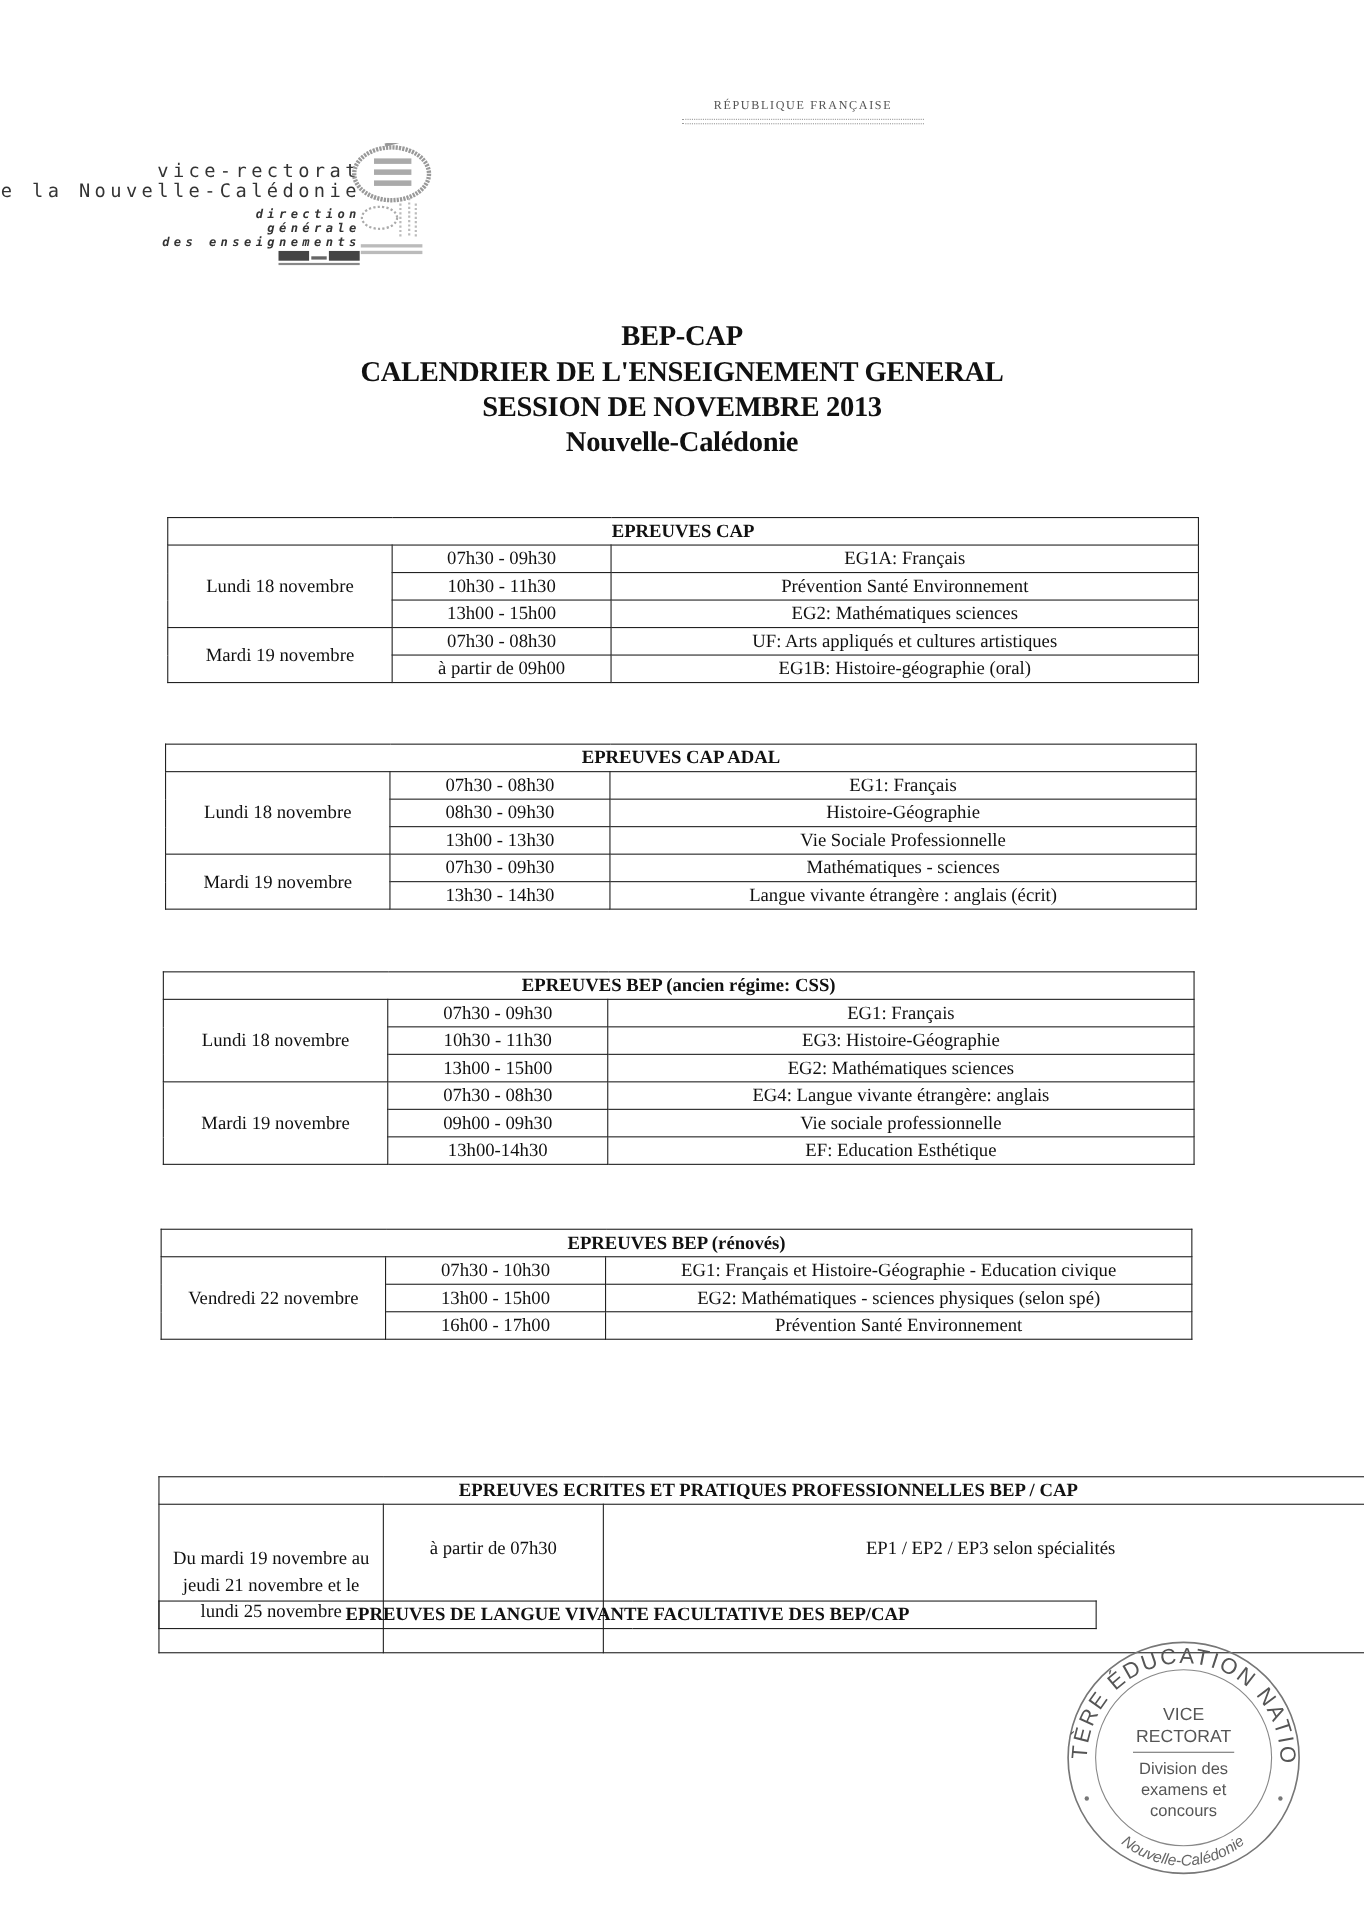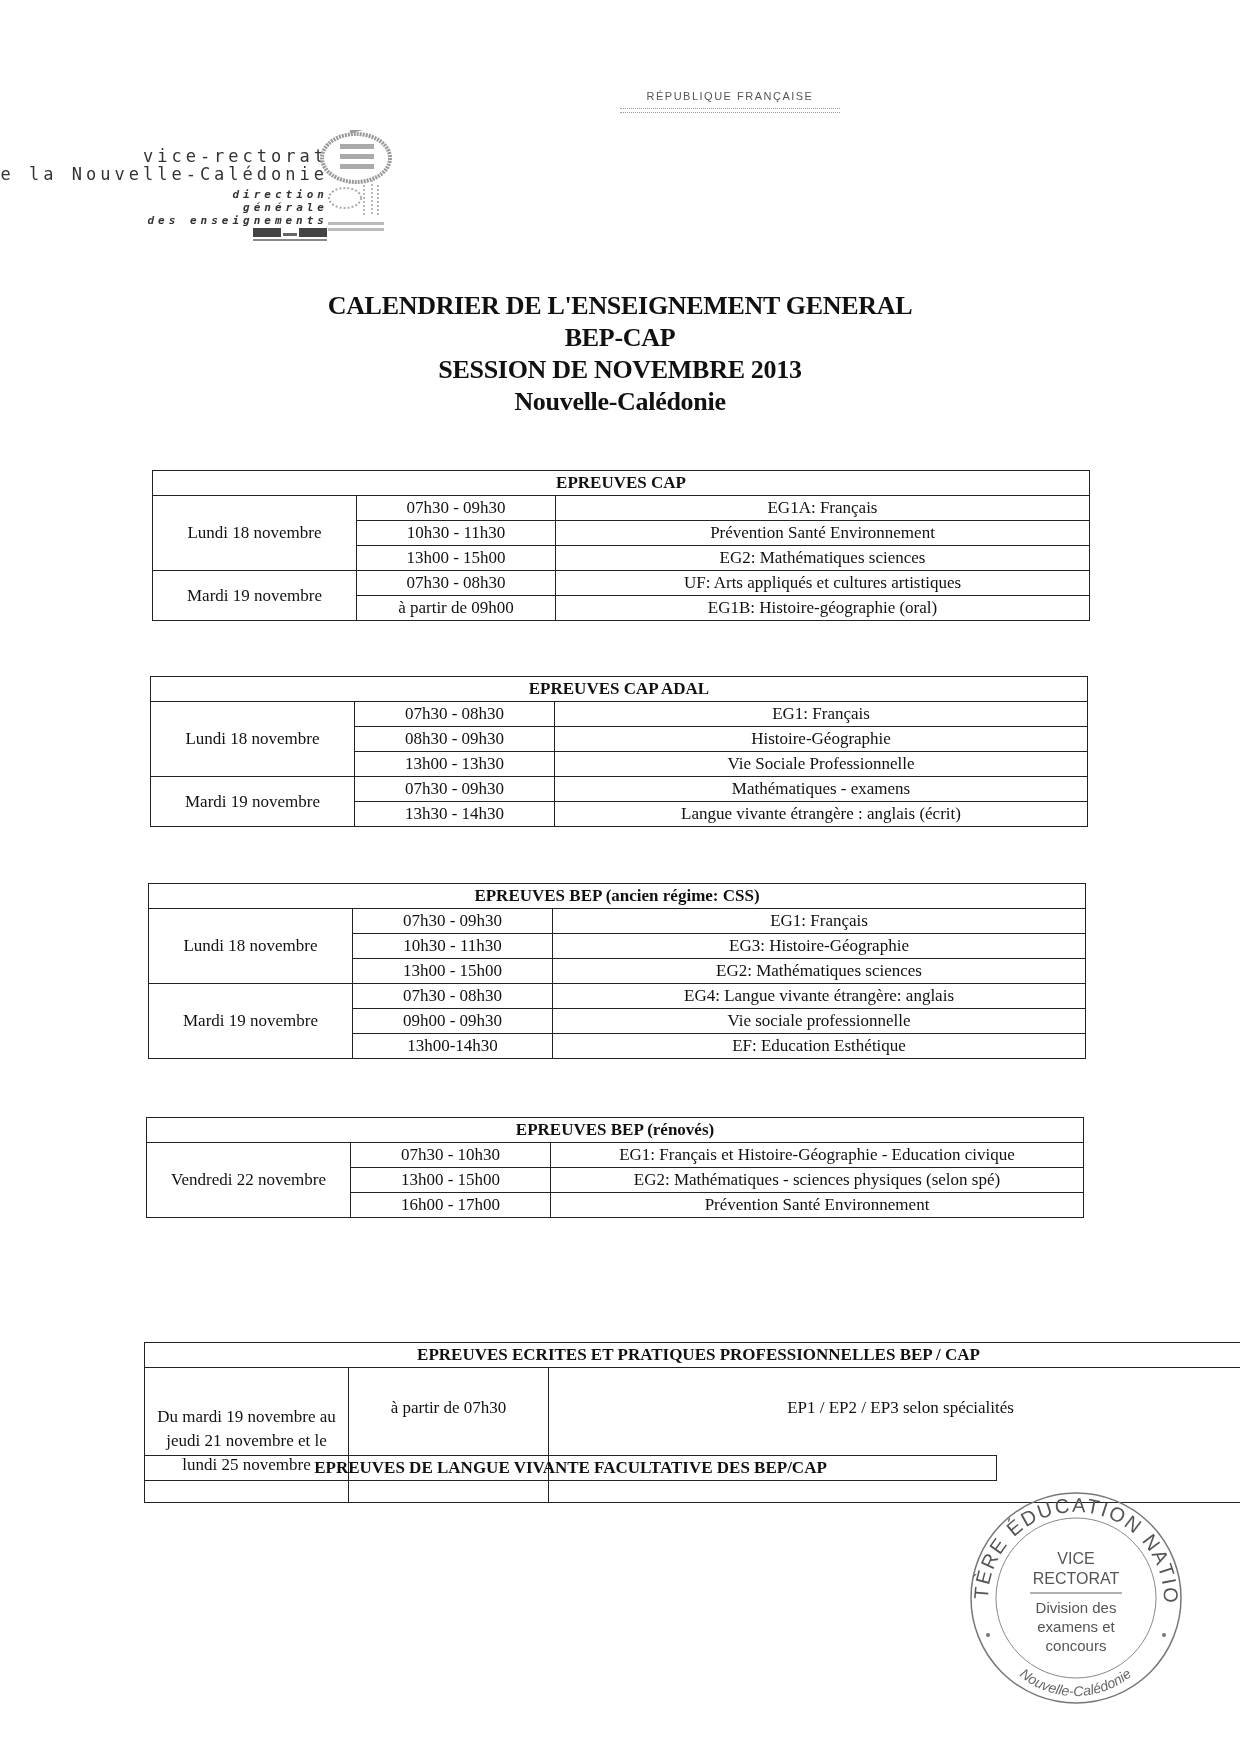"RÉPUBLIQUE FRANÇAISE" .rf { font-family: Liberation Sans, sans-serif -> Liberation Serif, serif }
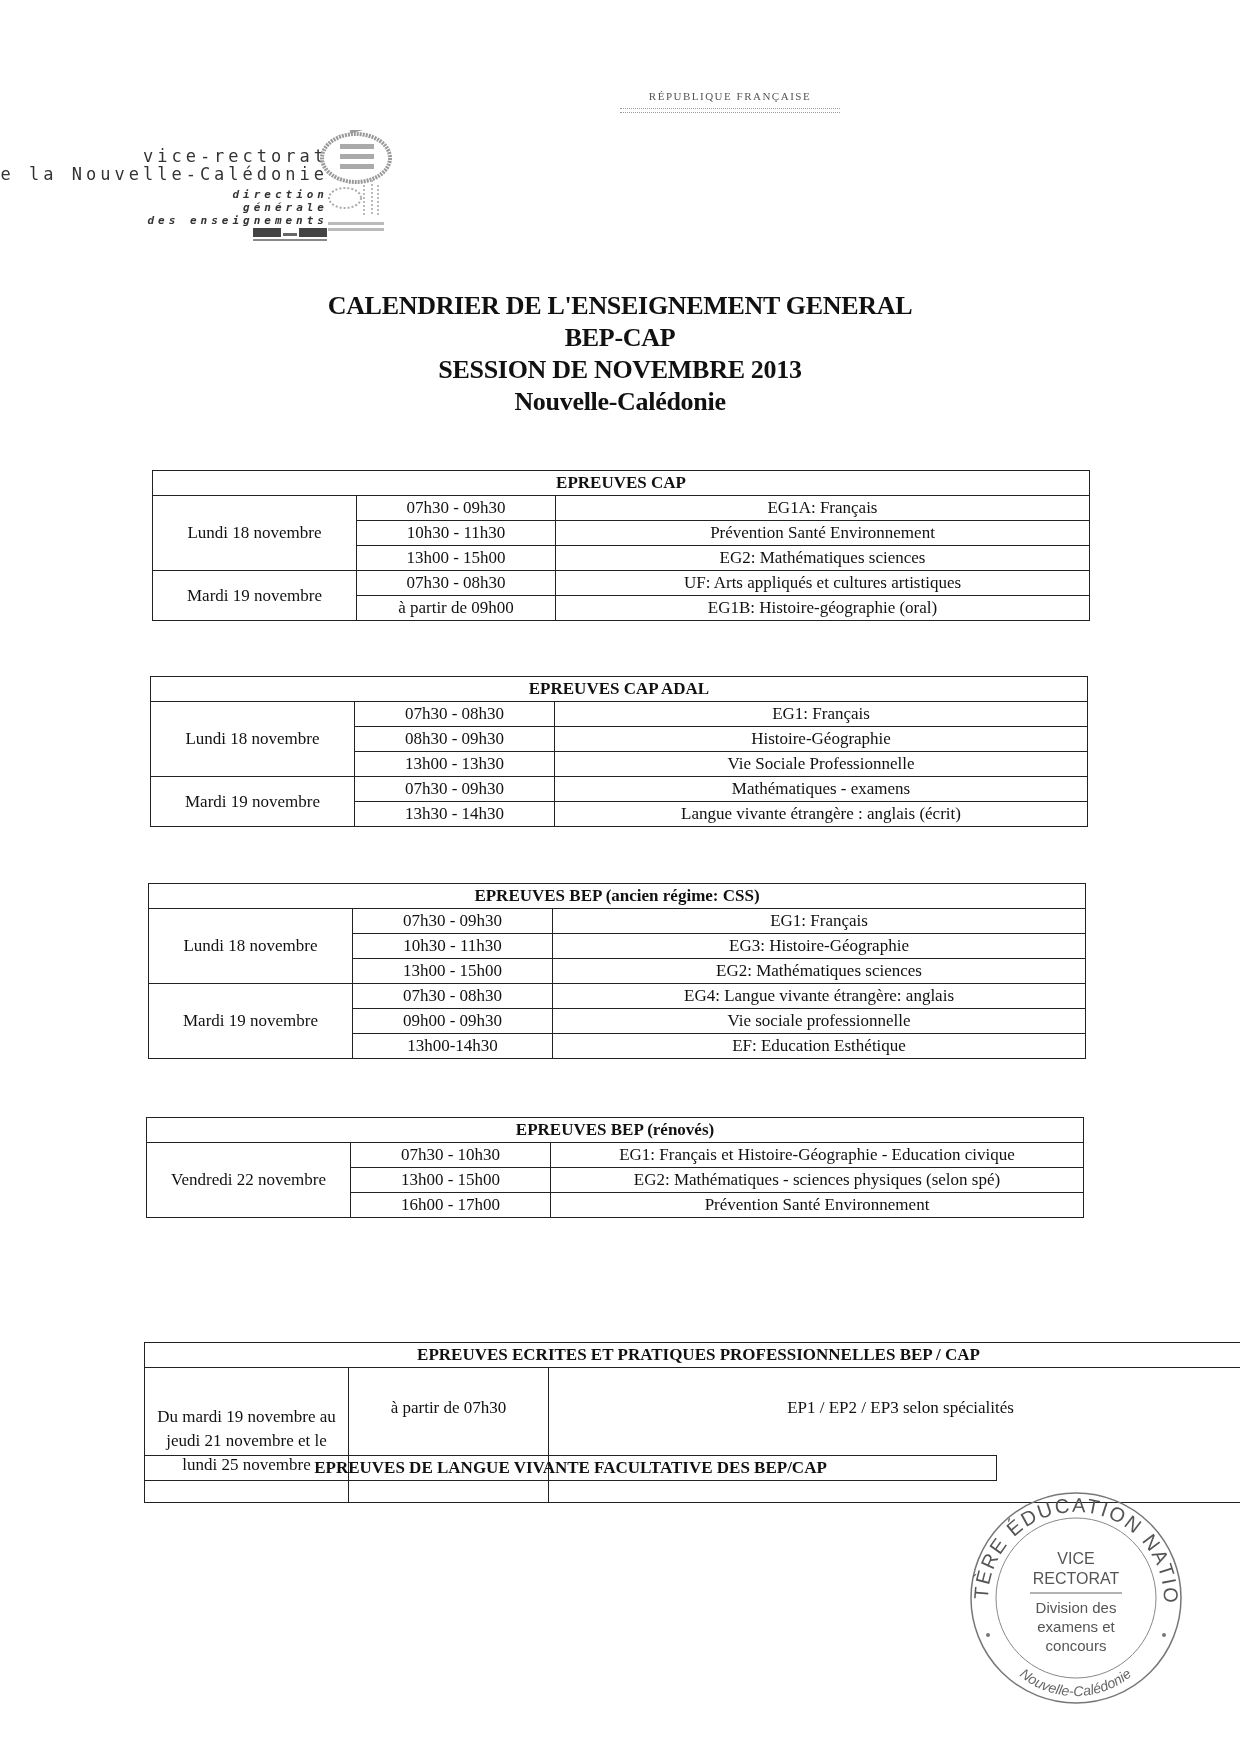"CALENDRIER DE L'ENSEIGNEMENT GENERAL" div { order: before "BEP-CAP" -> after "BEP-CAP" }
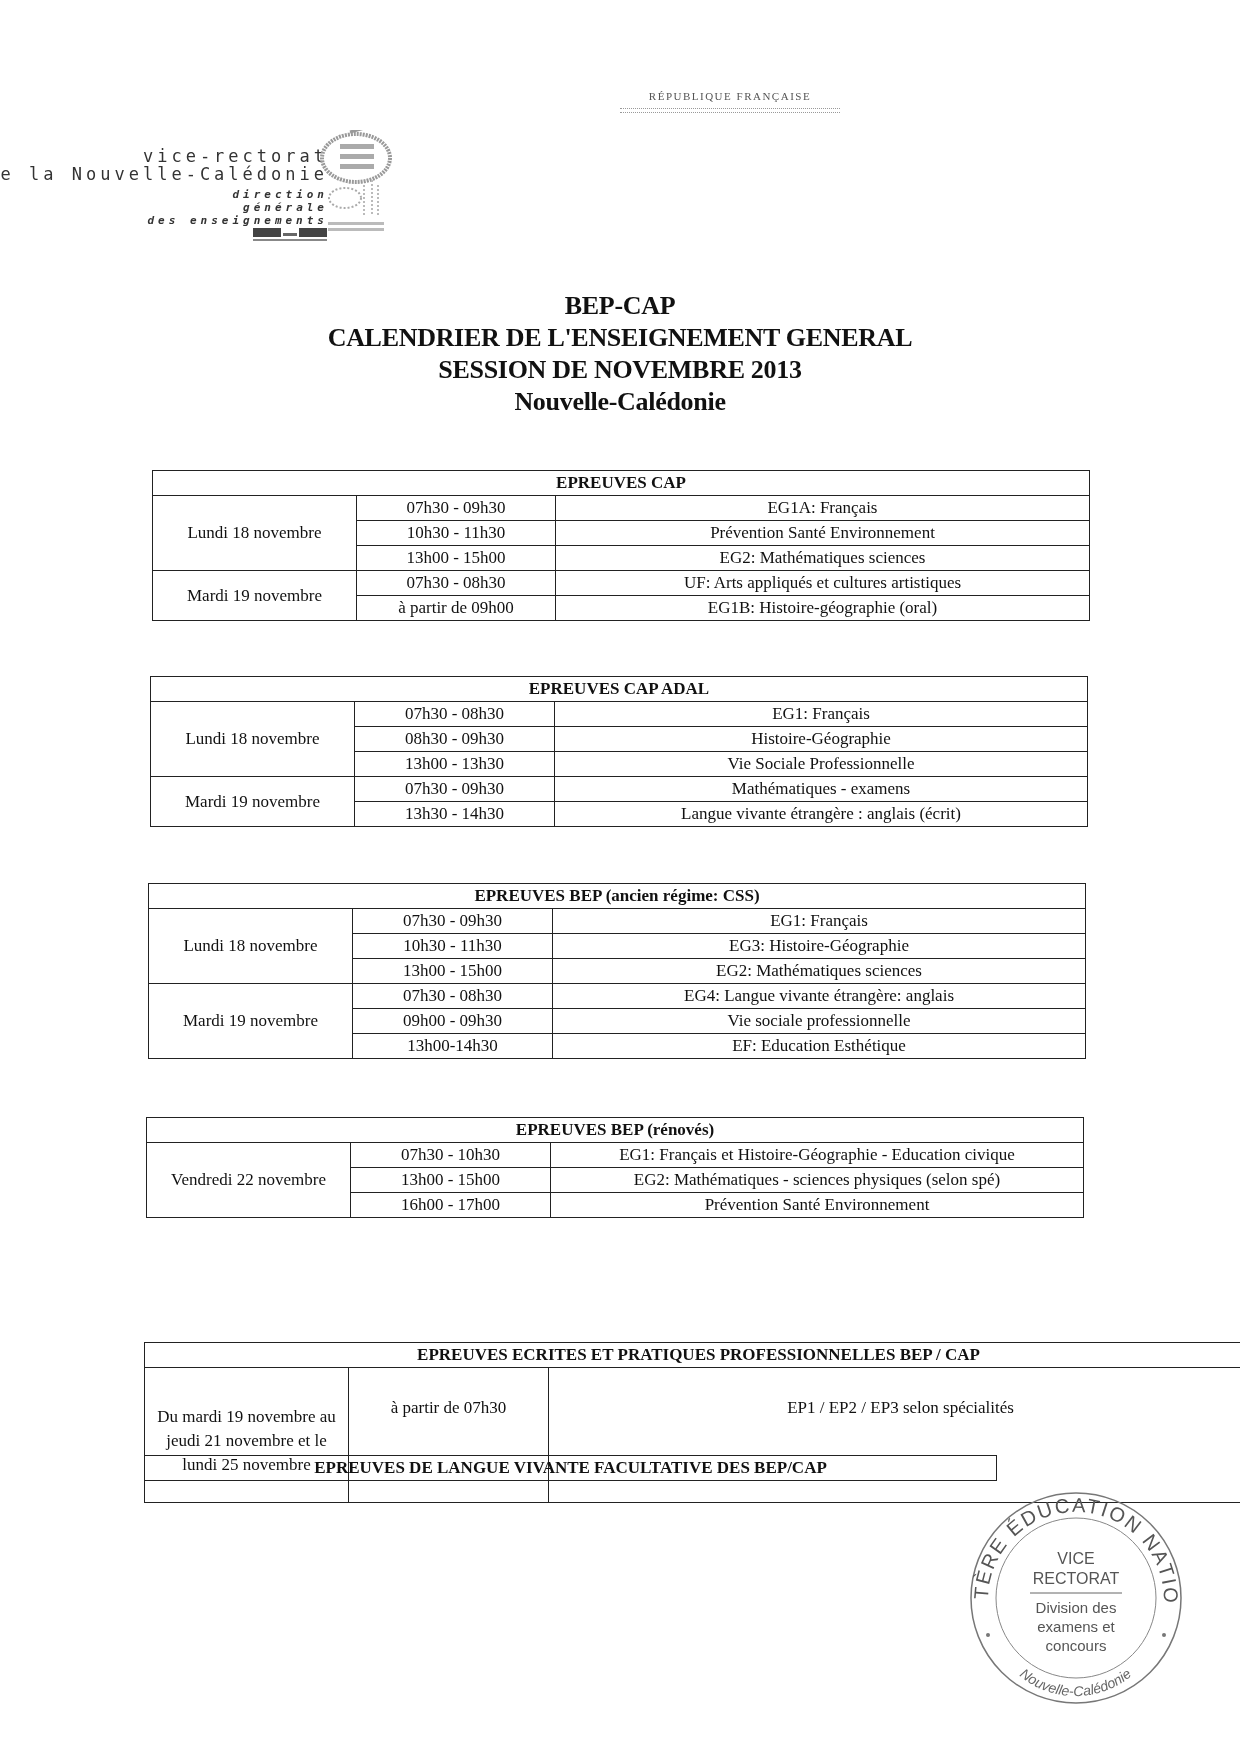"Mathématiques - examens" td { text: examens -> sciences }
